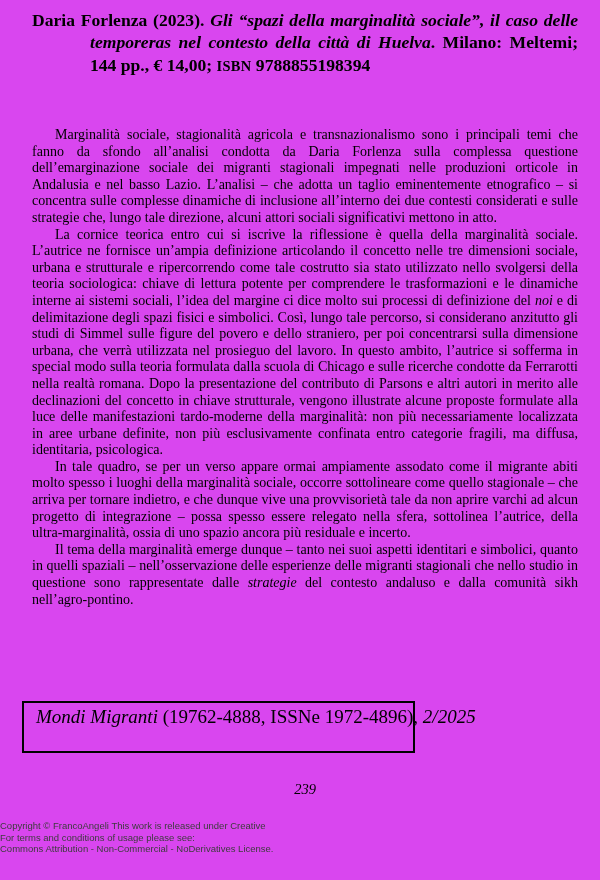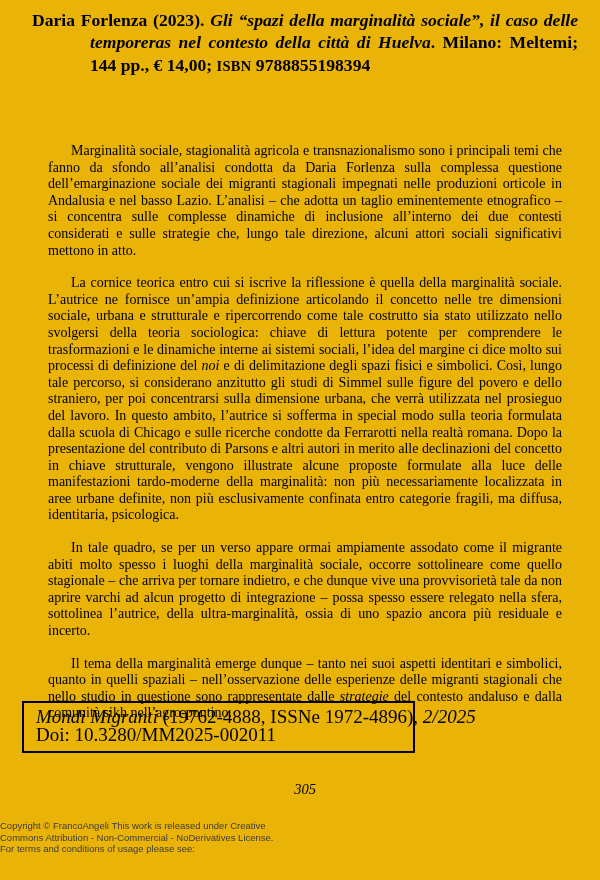"Daria Forlenza (2023). Gli “spazi" .page { background: #eab308 -> #d946ef }
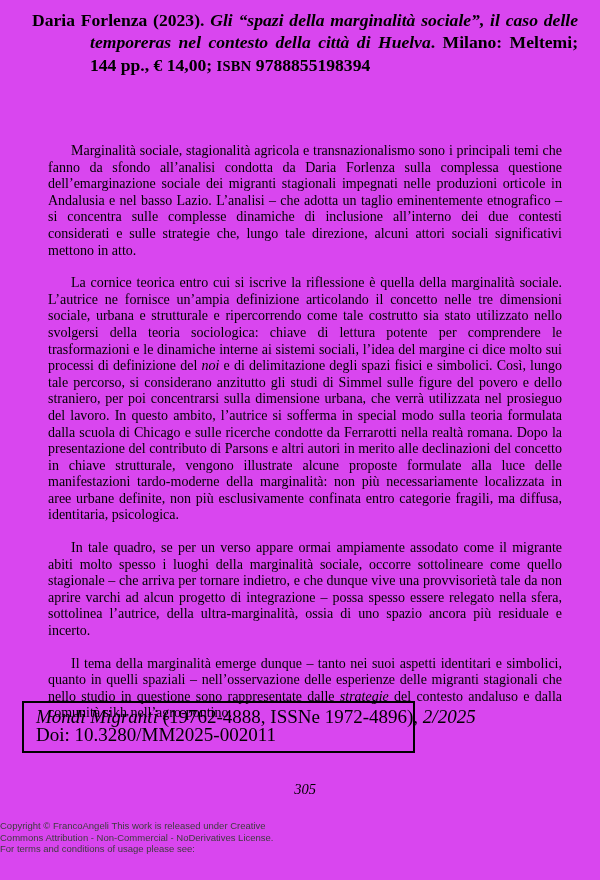"Marginalità sociale, stagionalità" .body-text p { margin: 16px -> 0 }
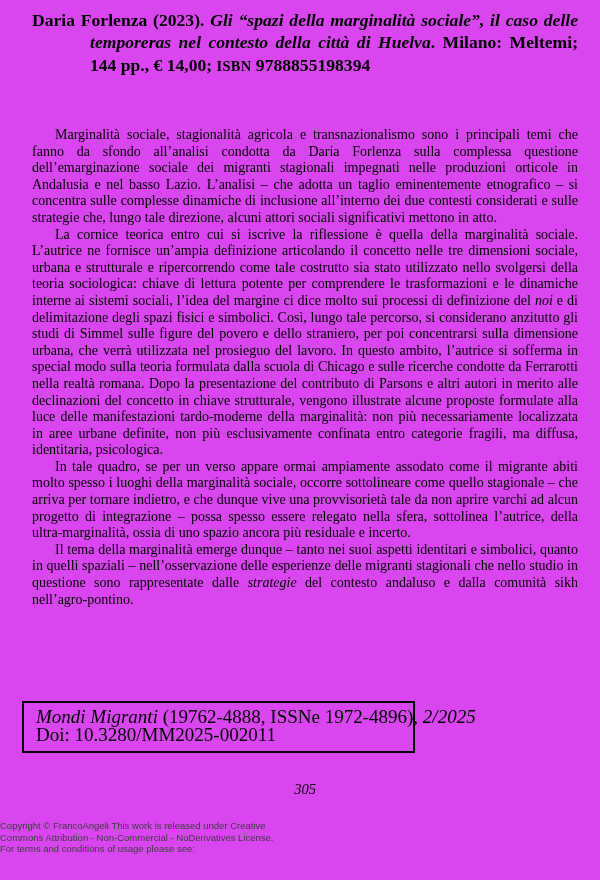"Doi: 10.3280/MM2025-002011" div { html: <div>Doi: 10.3280/MM2025-002011</div> -> none }
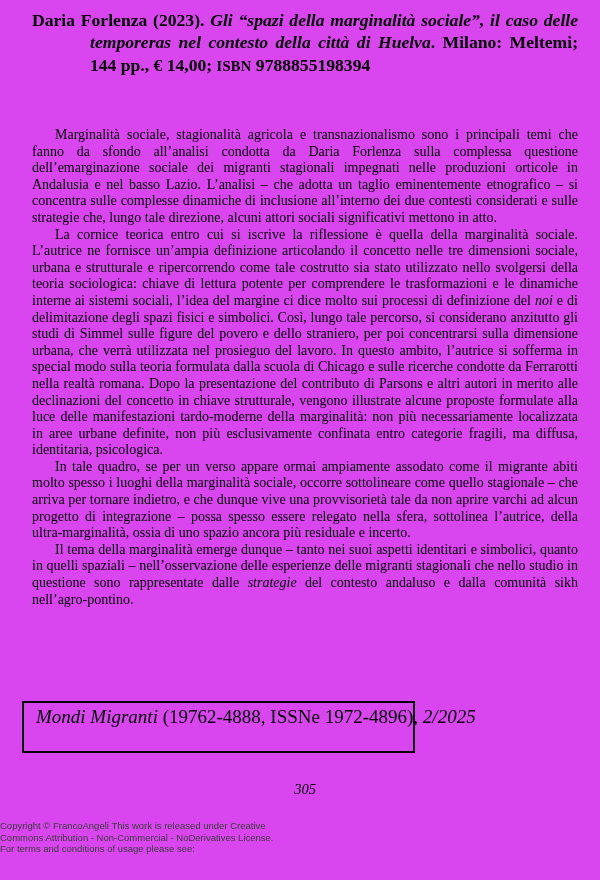"305" div.page-number { text: 305 -> 239 }
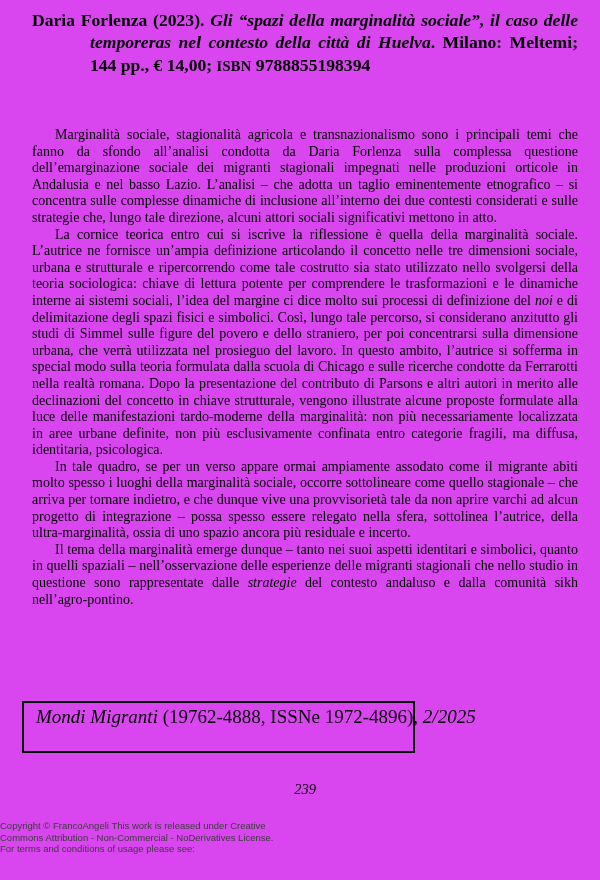"Commons Attribution - Non-Commercial -" div { order: before "For terms and conditions of" -> after "For terms and conditions of" }
